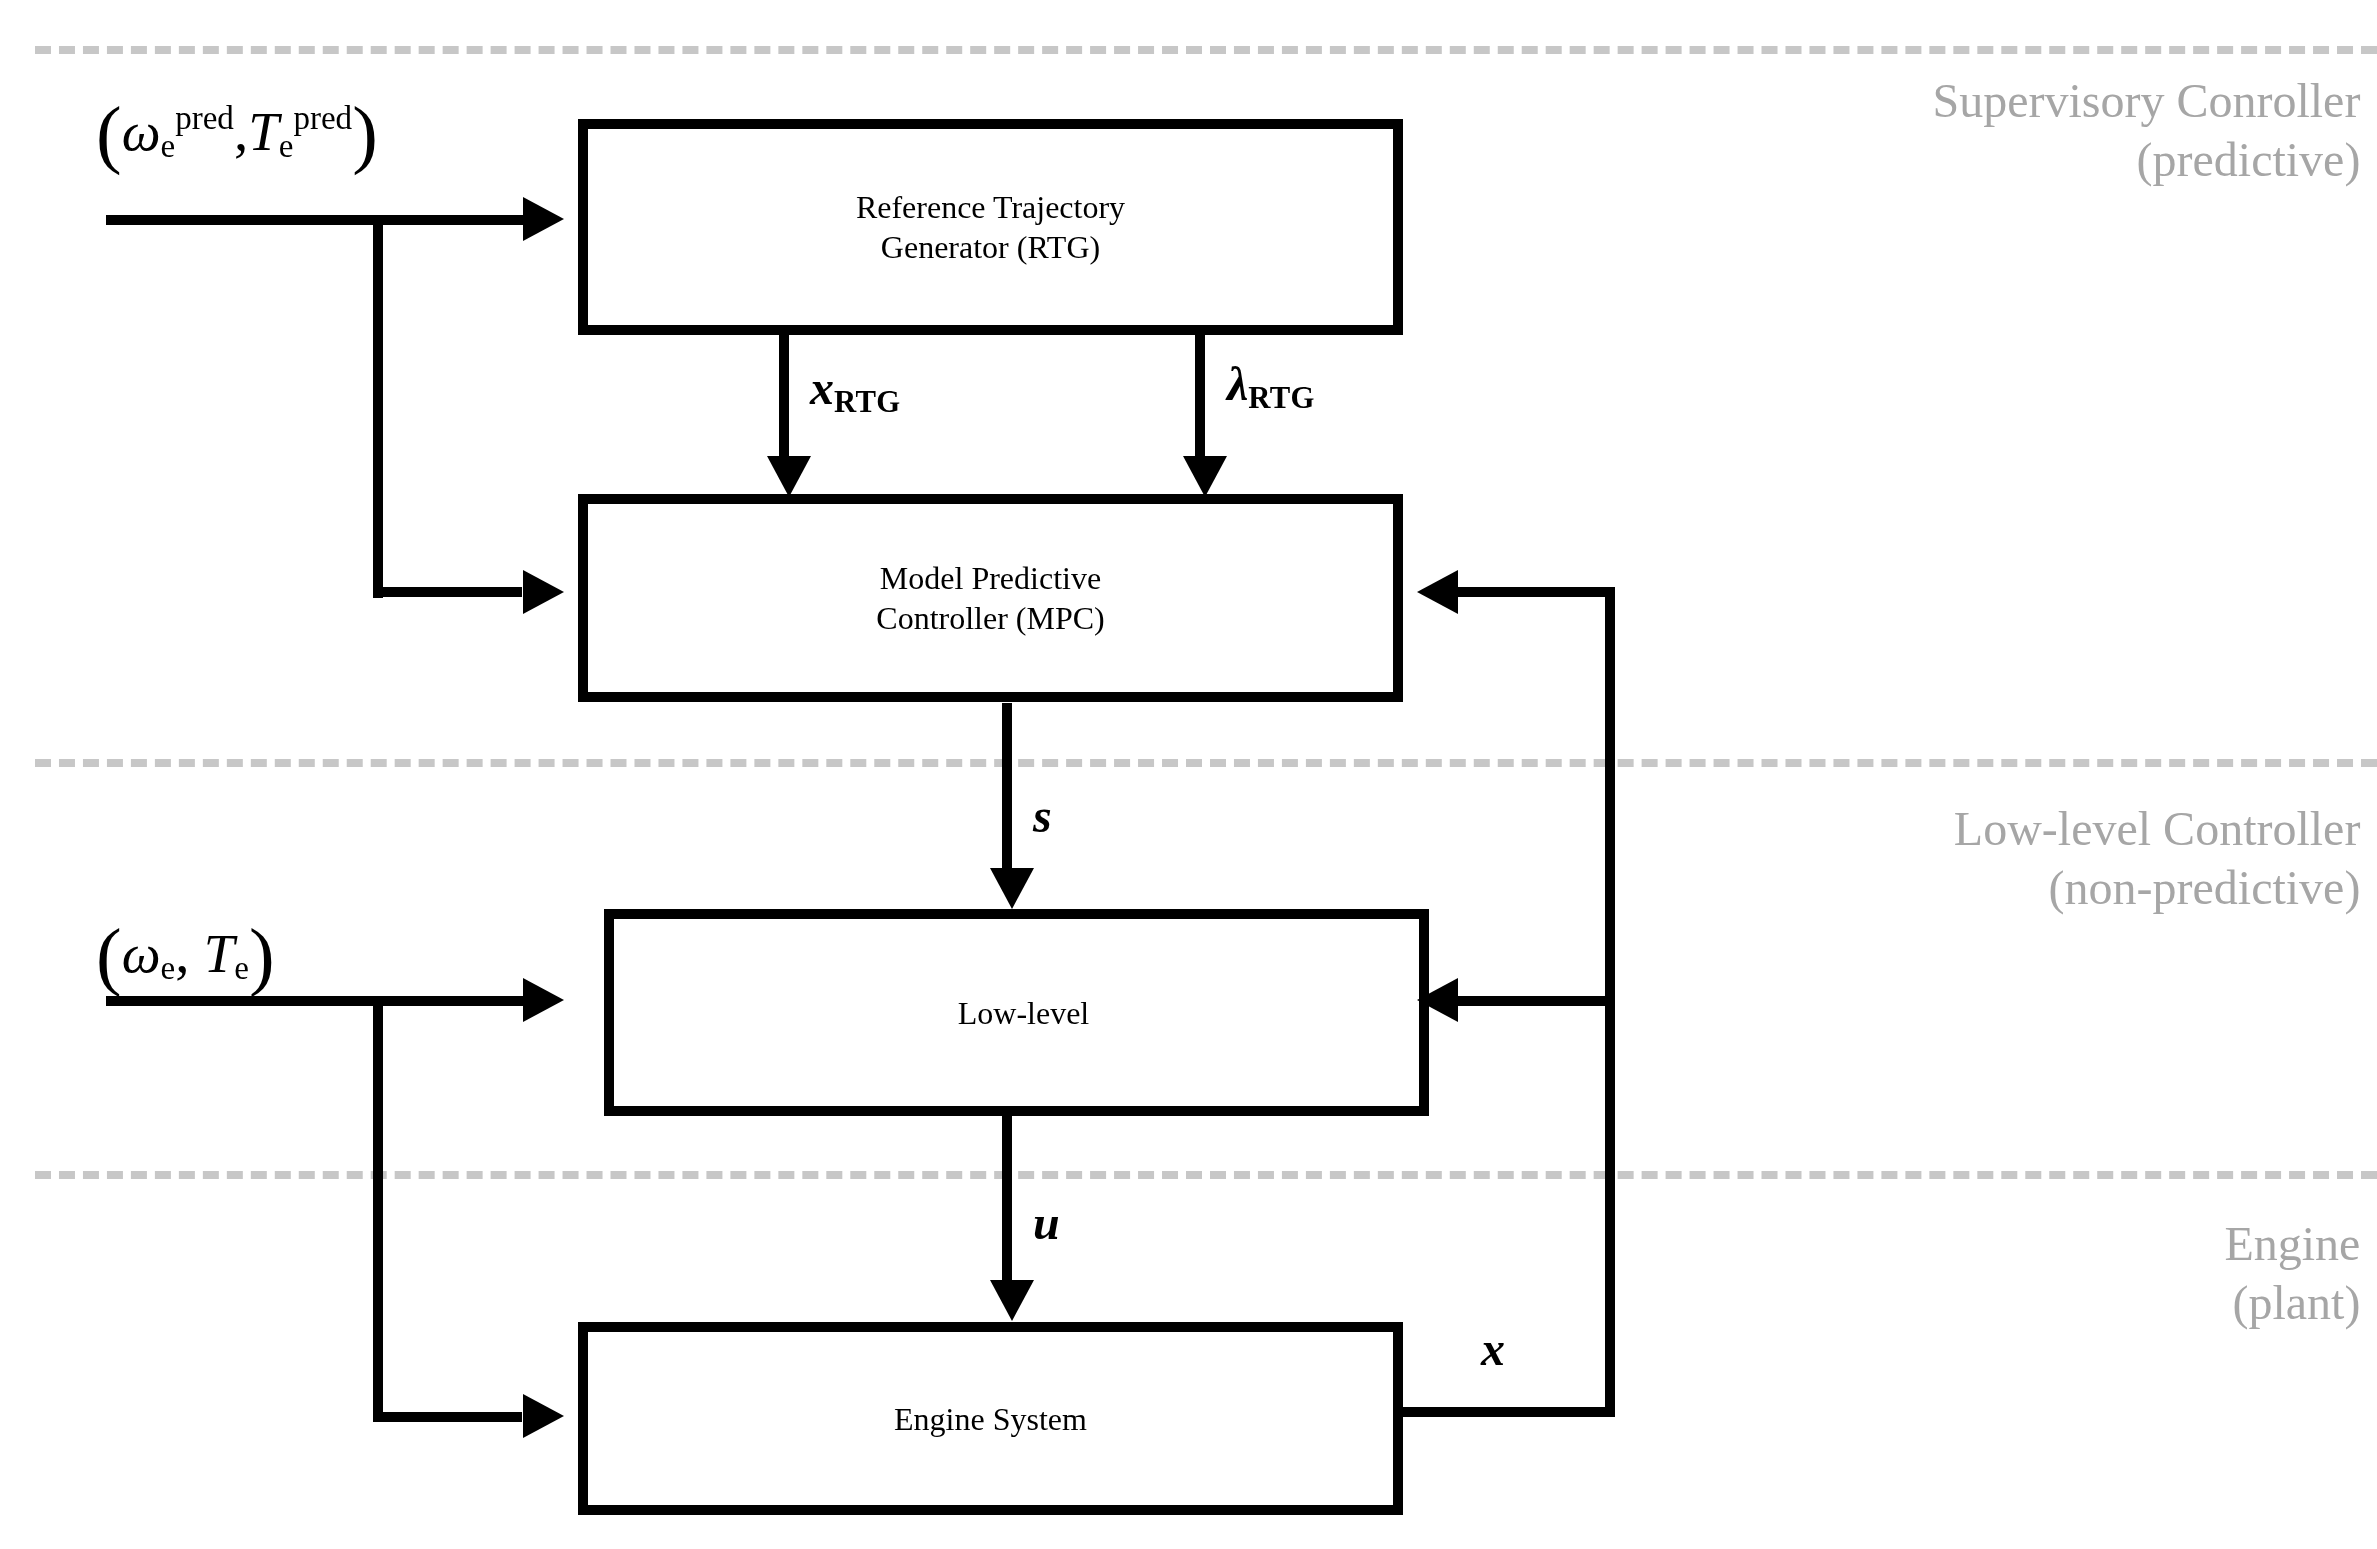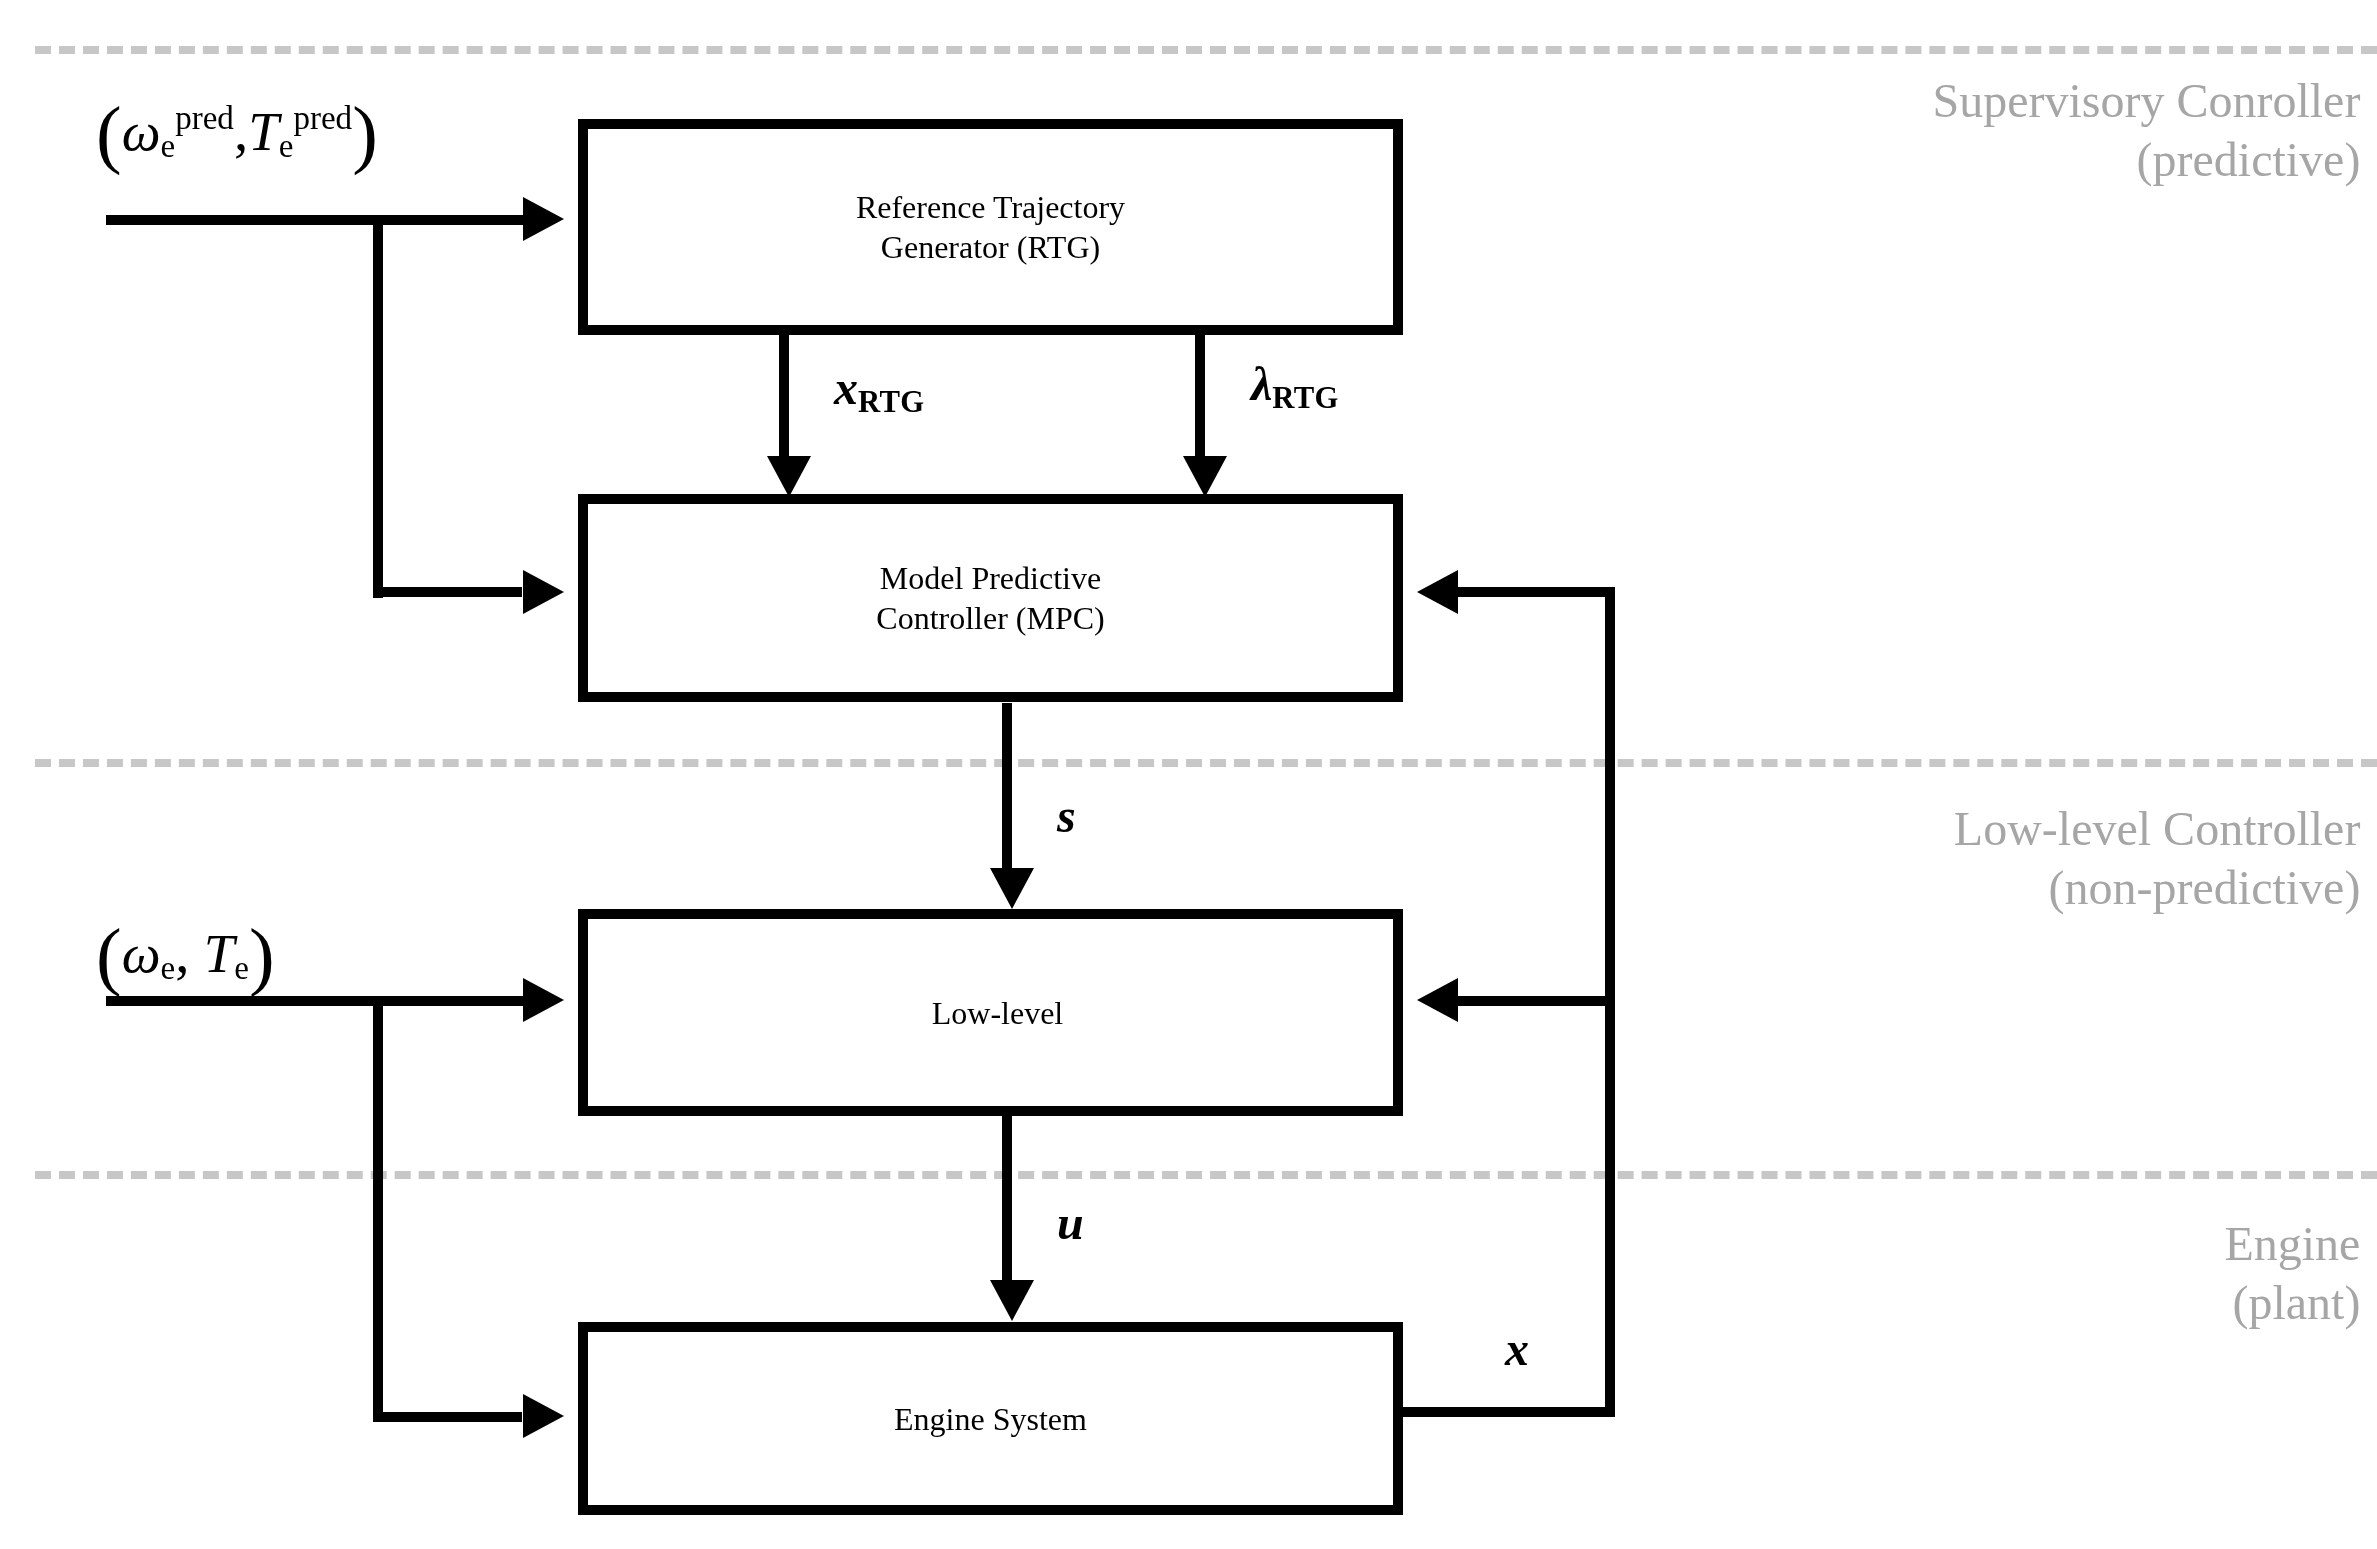"xRTG" .siglabel { margin-left: 24px -> none }
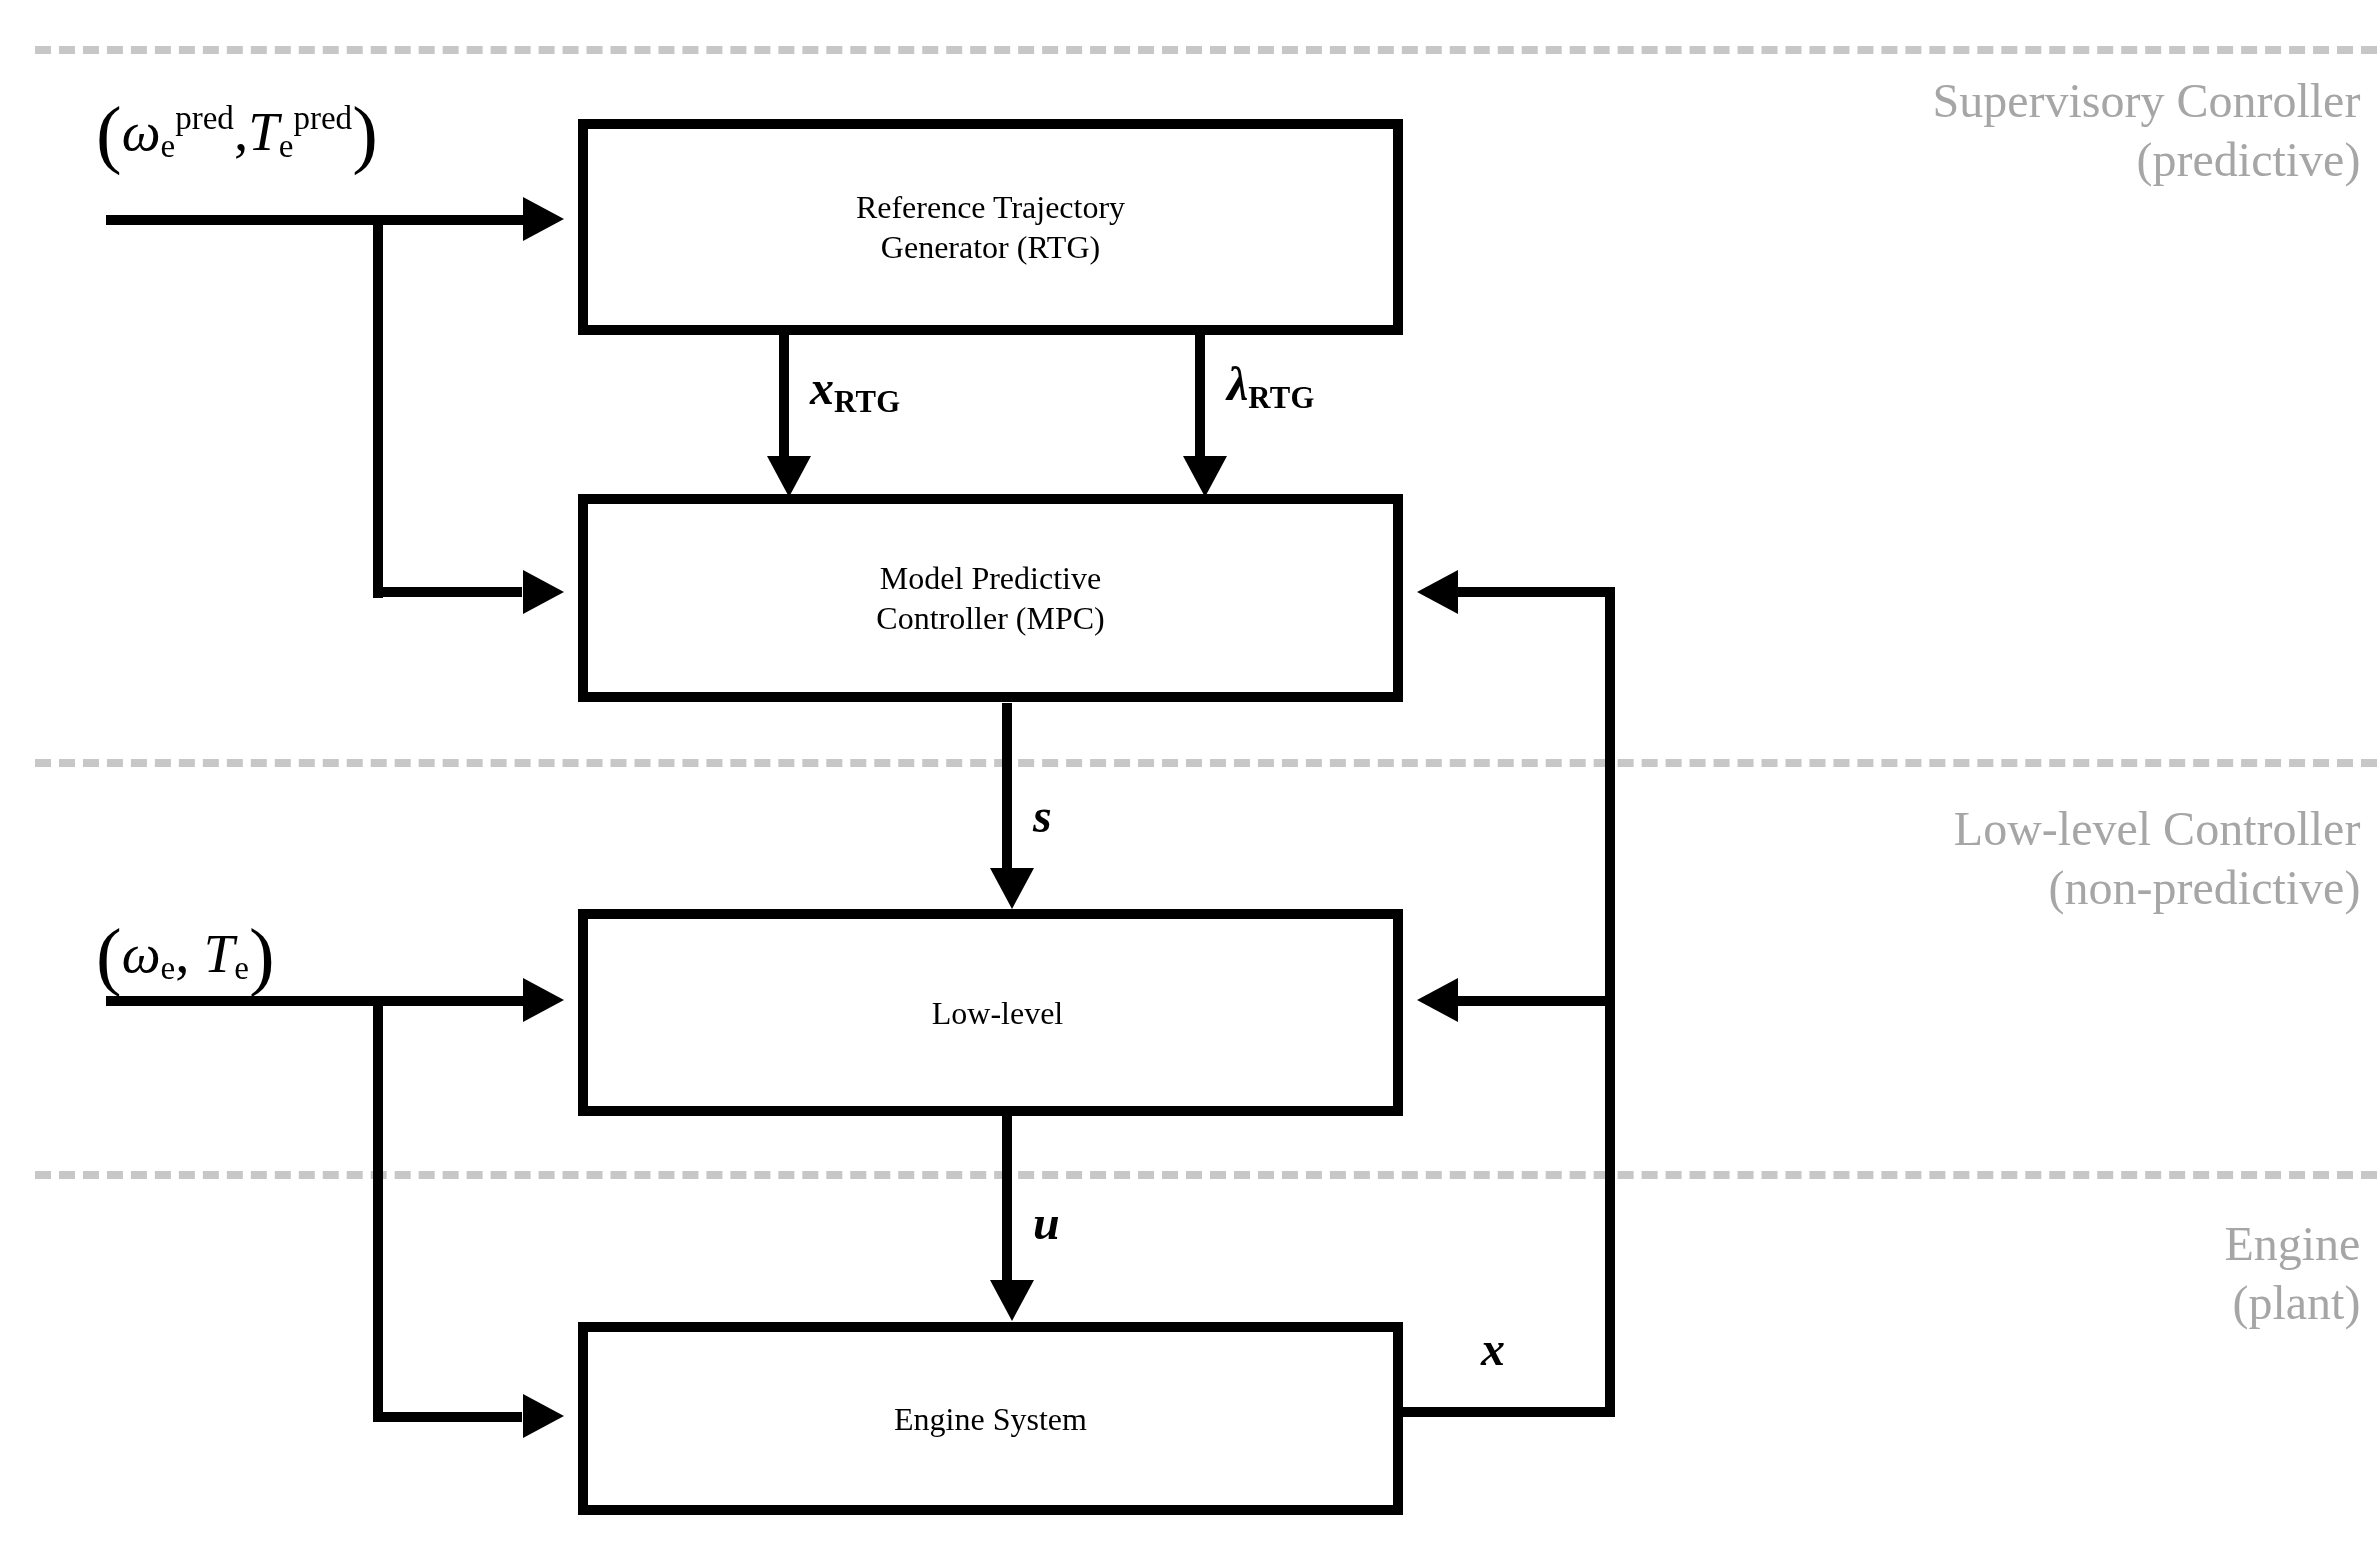"Low-level" div.block { left: 578px -> 604px }
